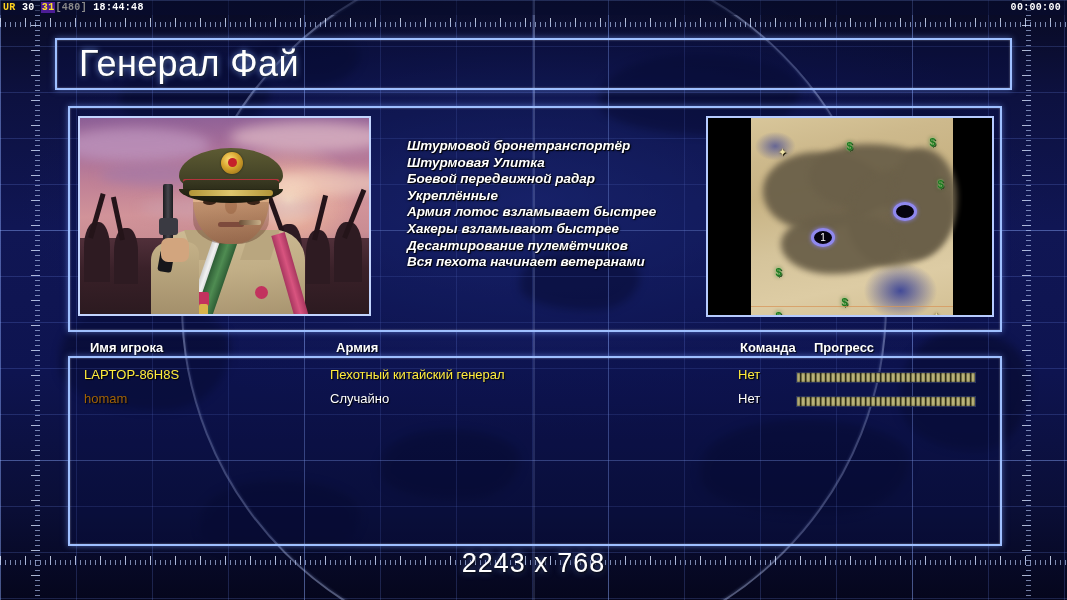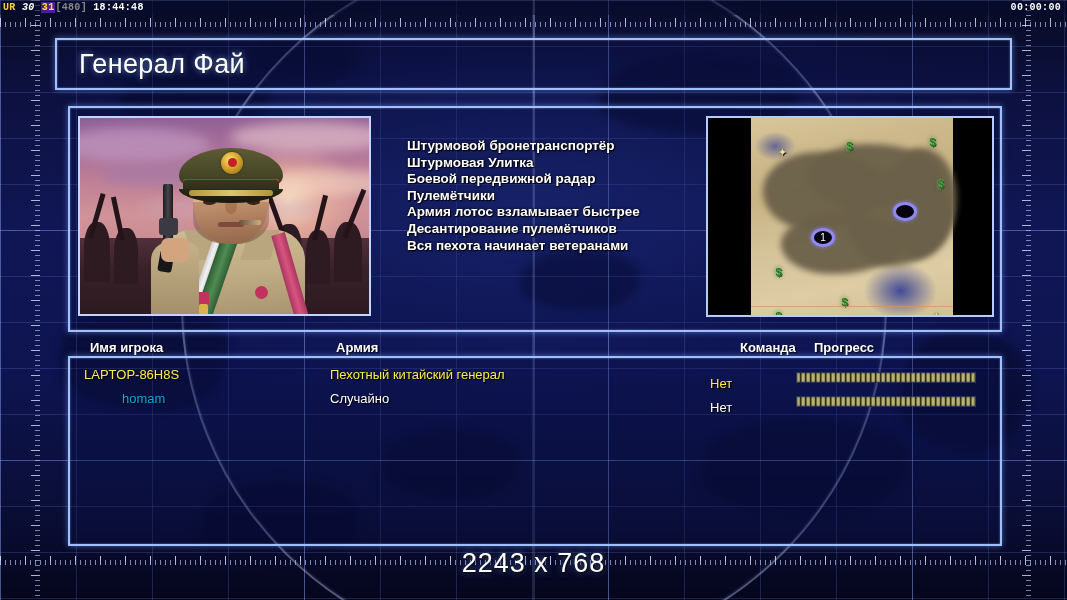"30" .osd-fps { font-style: italic -> none }
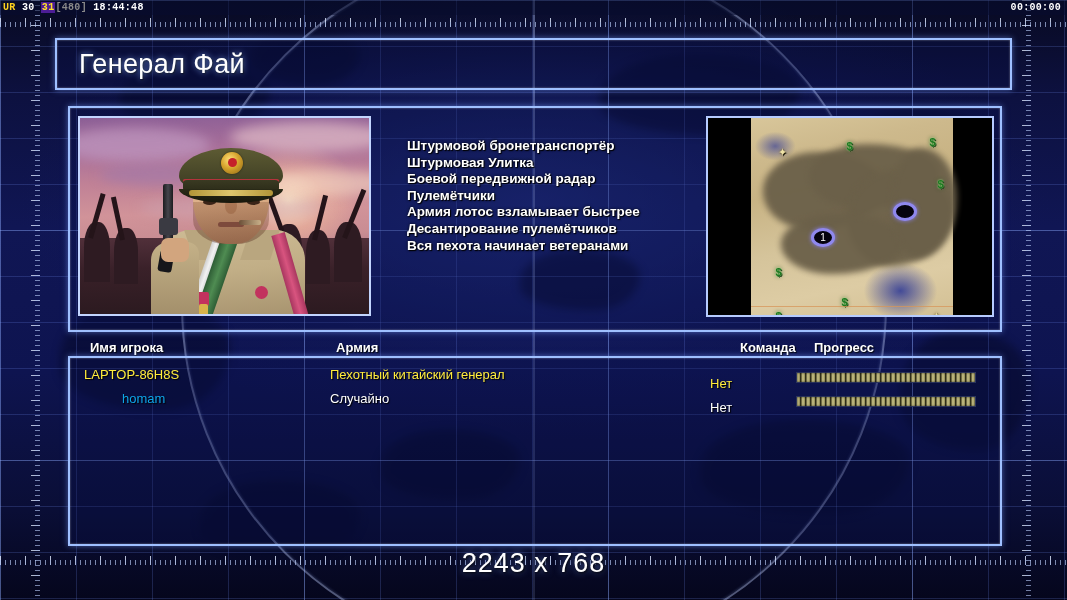"Генерал Фай" #title-text { font-size: 27px -> 36px }
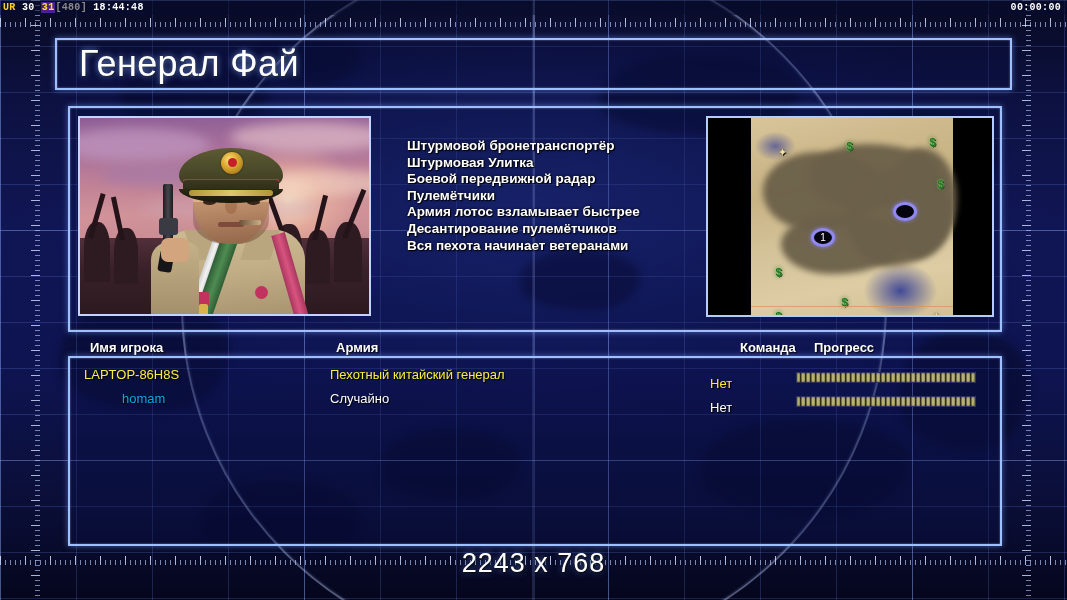"Штурмовой бронетранспортёр" #abilities { font-style: none -> italic }
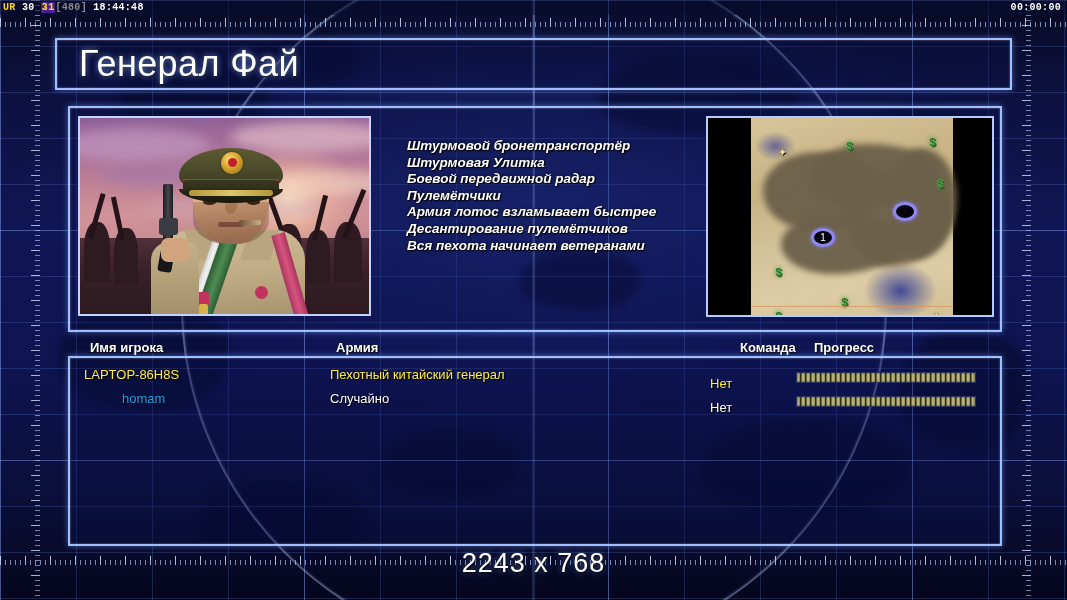"Пулемётчики" div.ability { text: Пулемётчики -> Укреплённые }
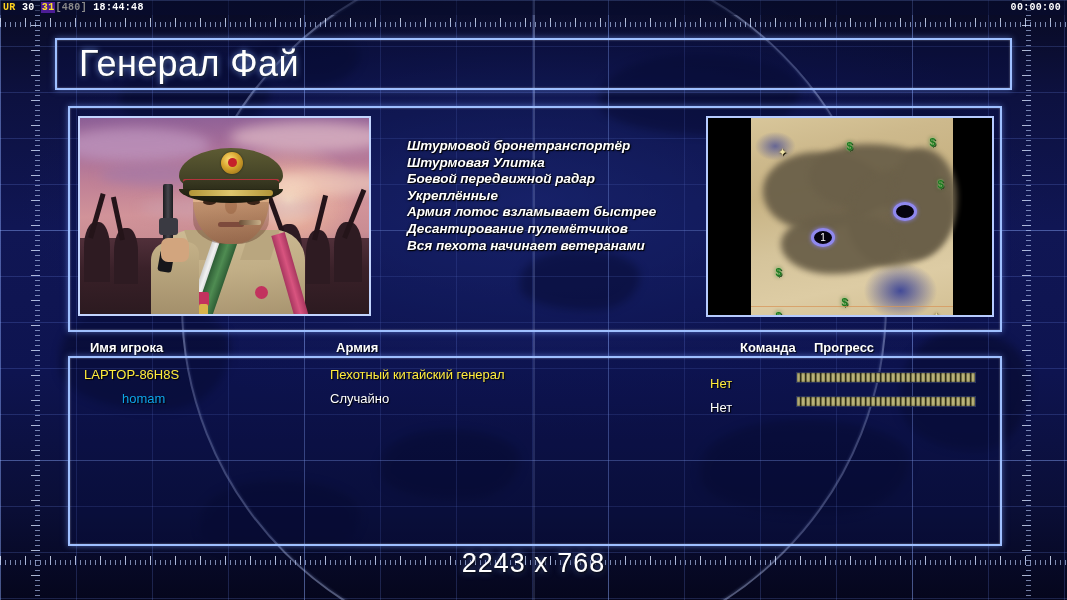"Хакеры взламывают быстрее" div.ability { html: none -> <div>Хакеры взламывают быстрее</div> }
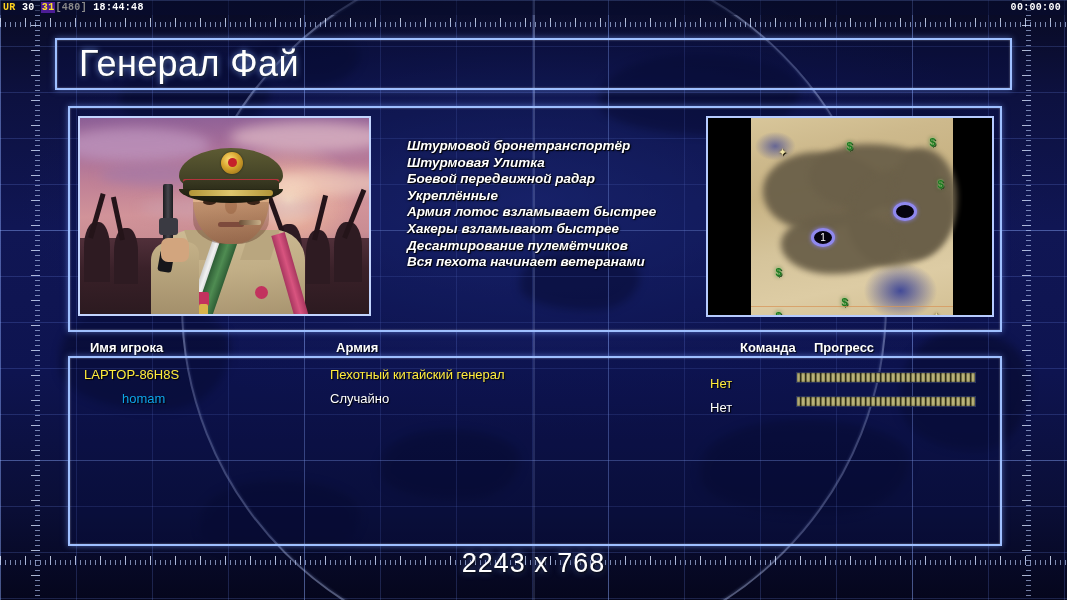"Нет" .c-team { left: 640px -> 668px; margin-top: 9px -> none }
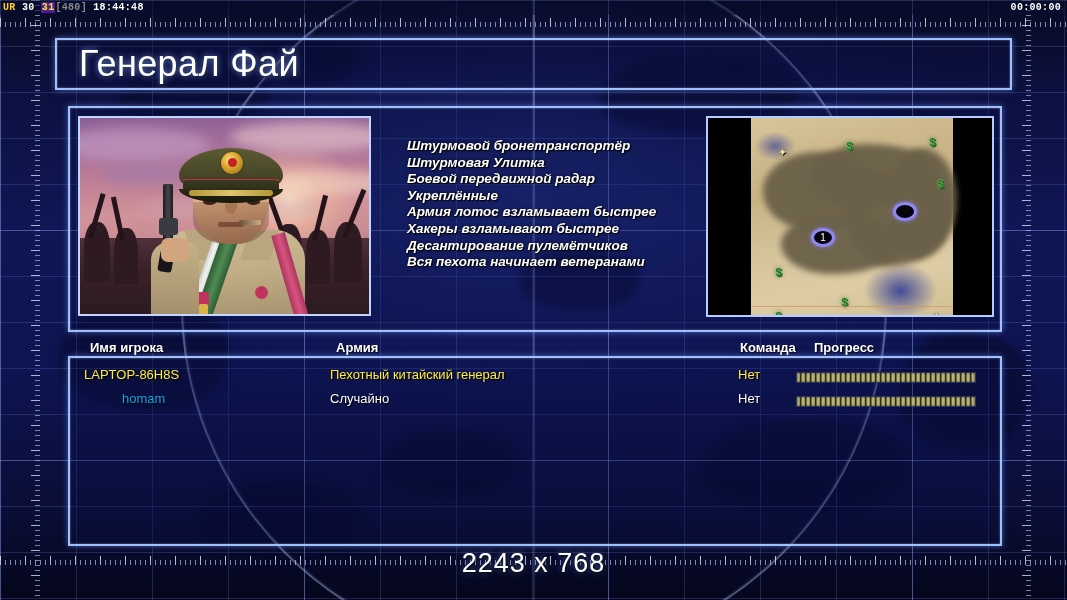"homam" div.cell { color: #0ea5e9 -> #a16207; margin-left: 38px -> none }
